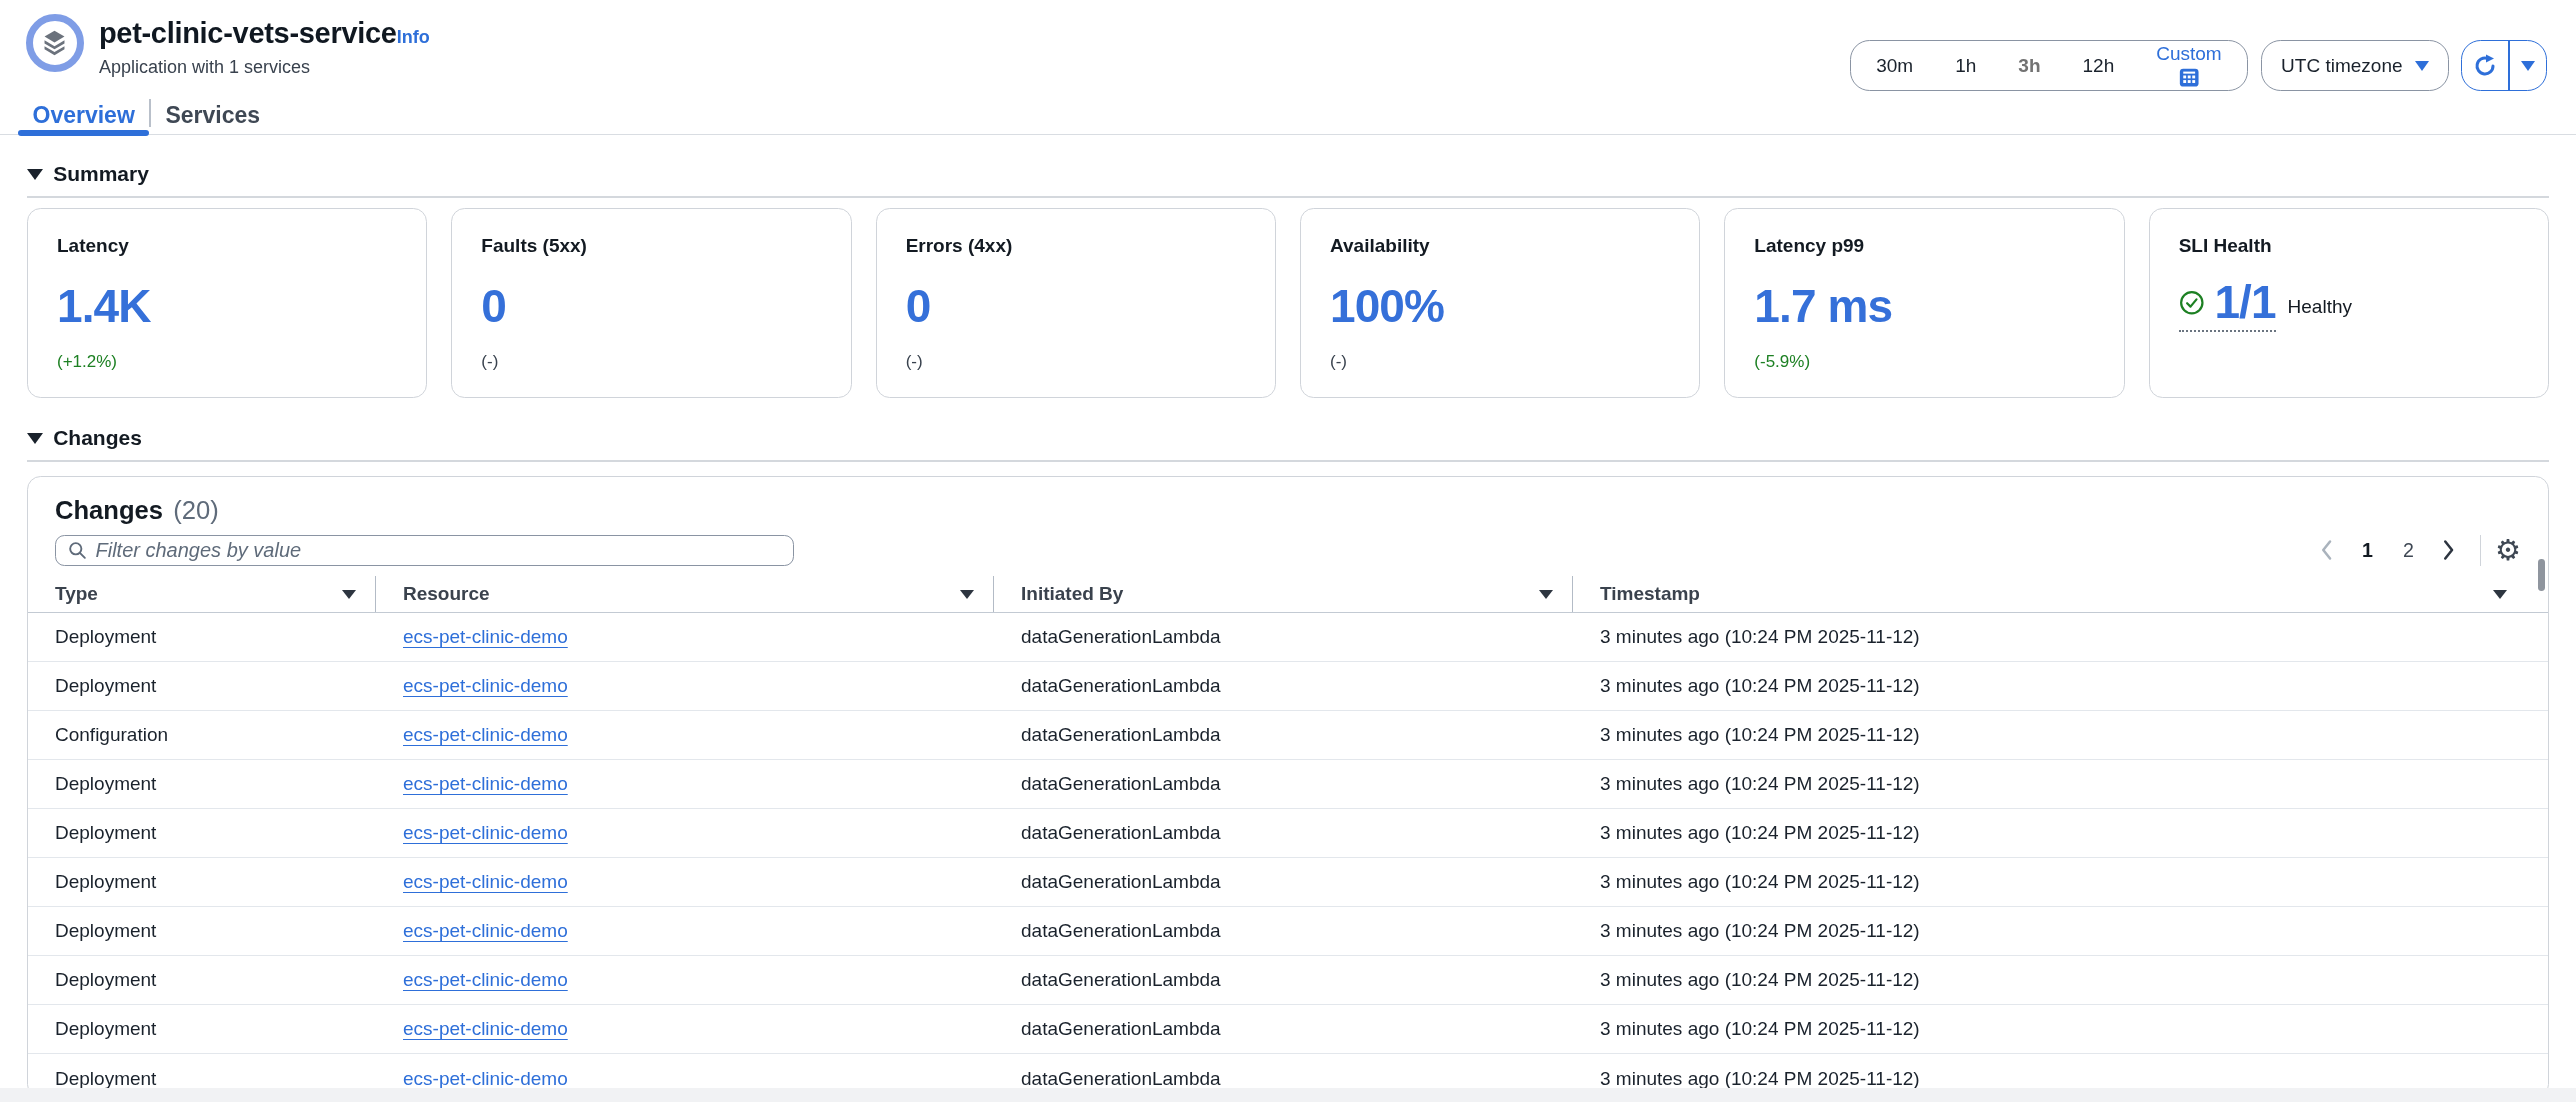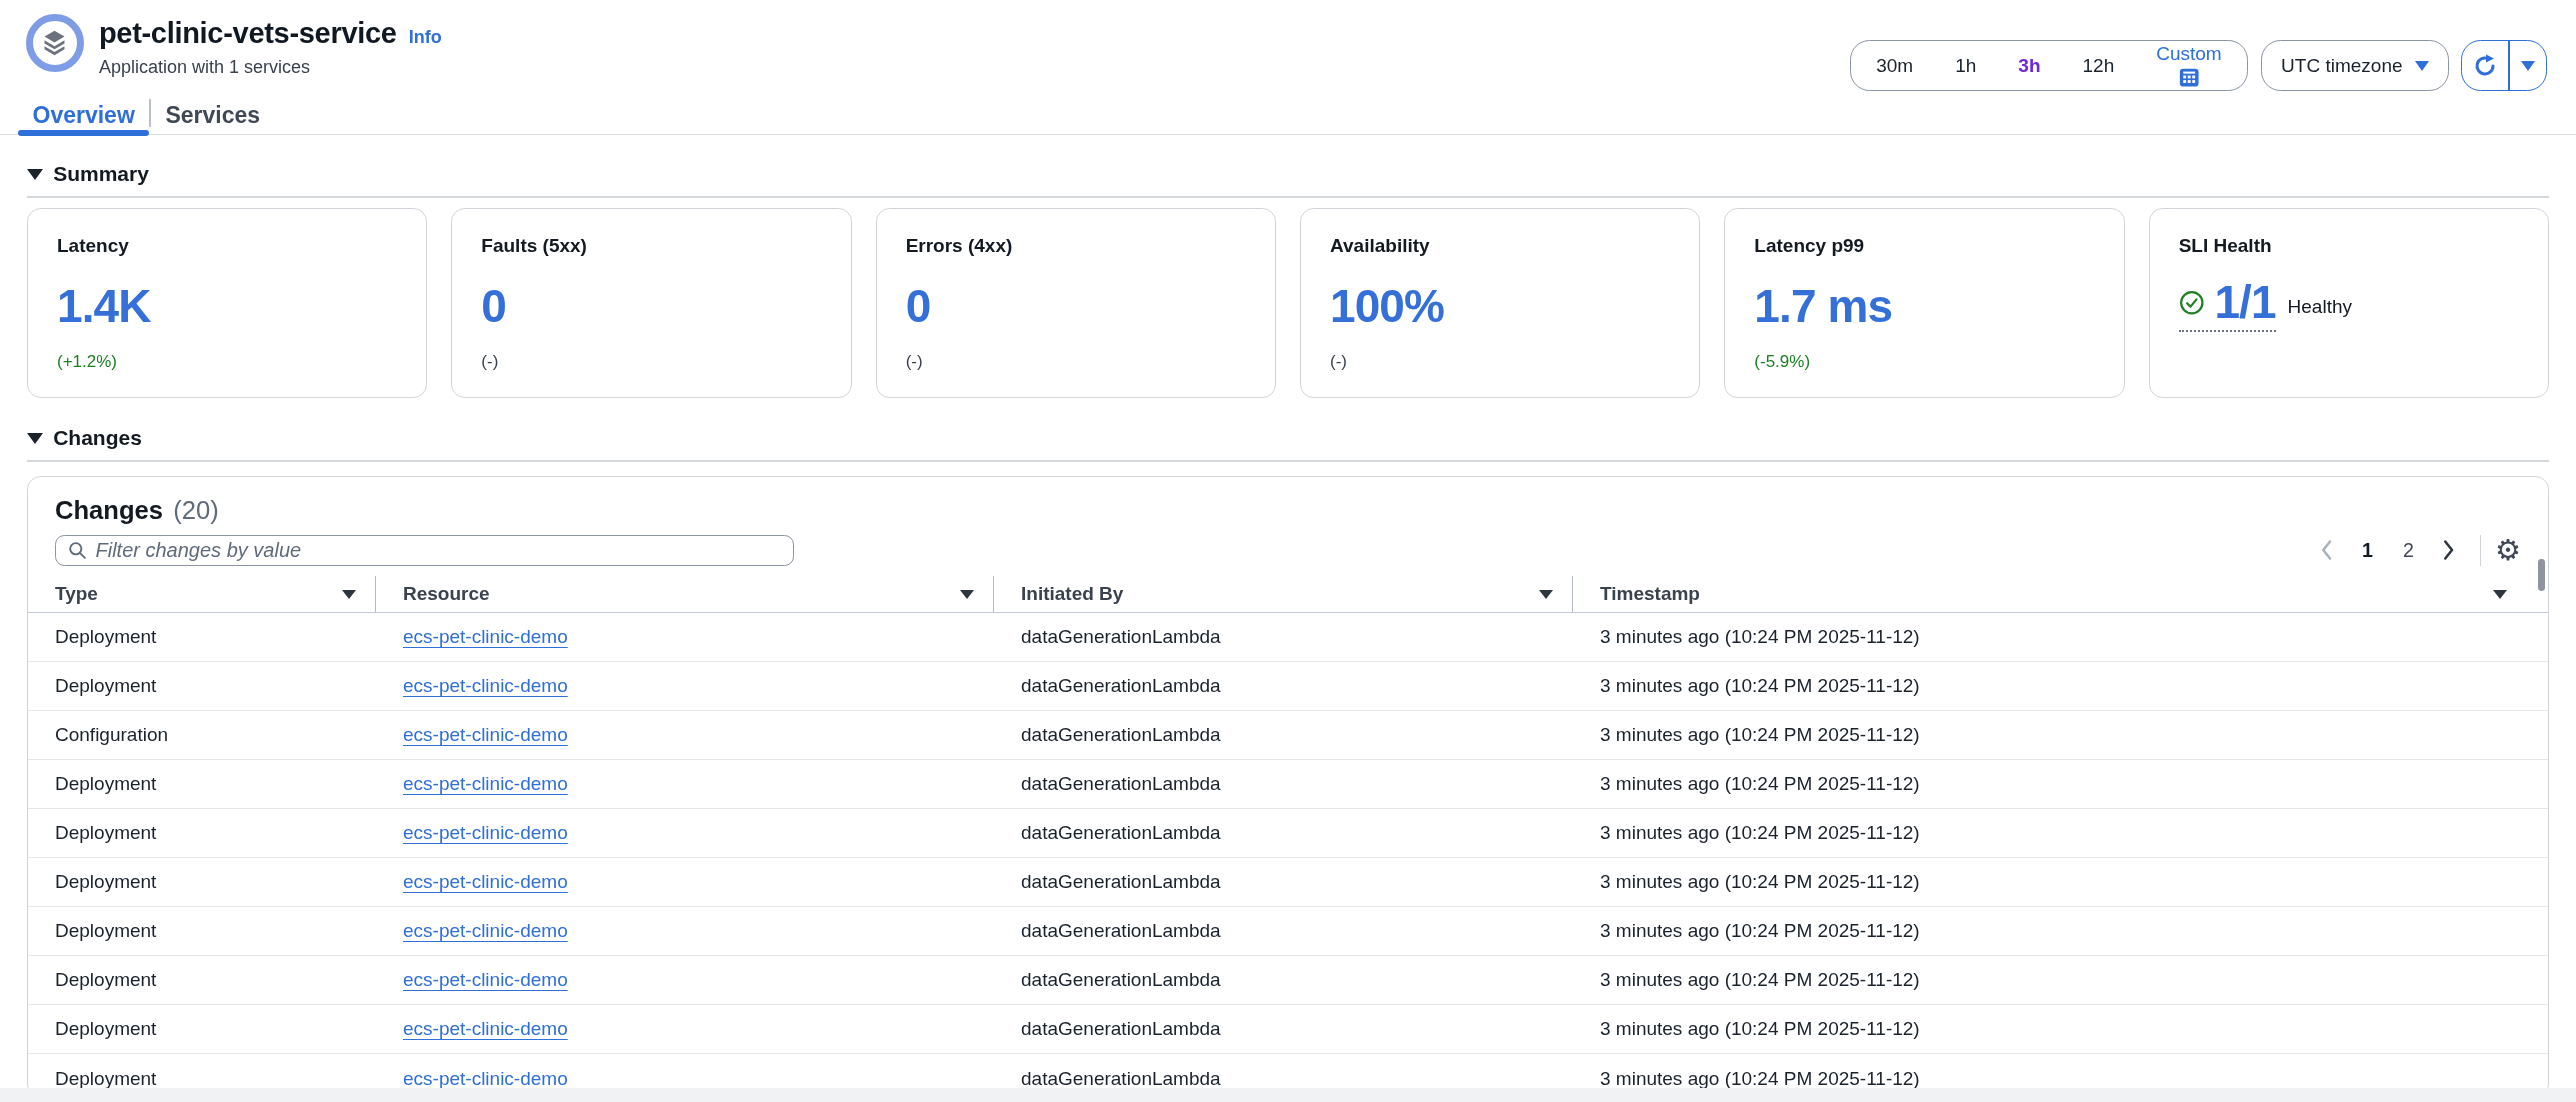"pet-clinic-vets-service" .title-row { gap: 12px -> none }
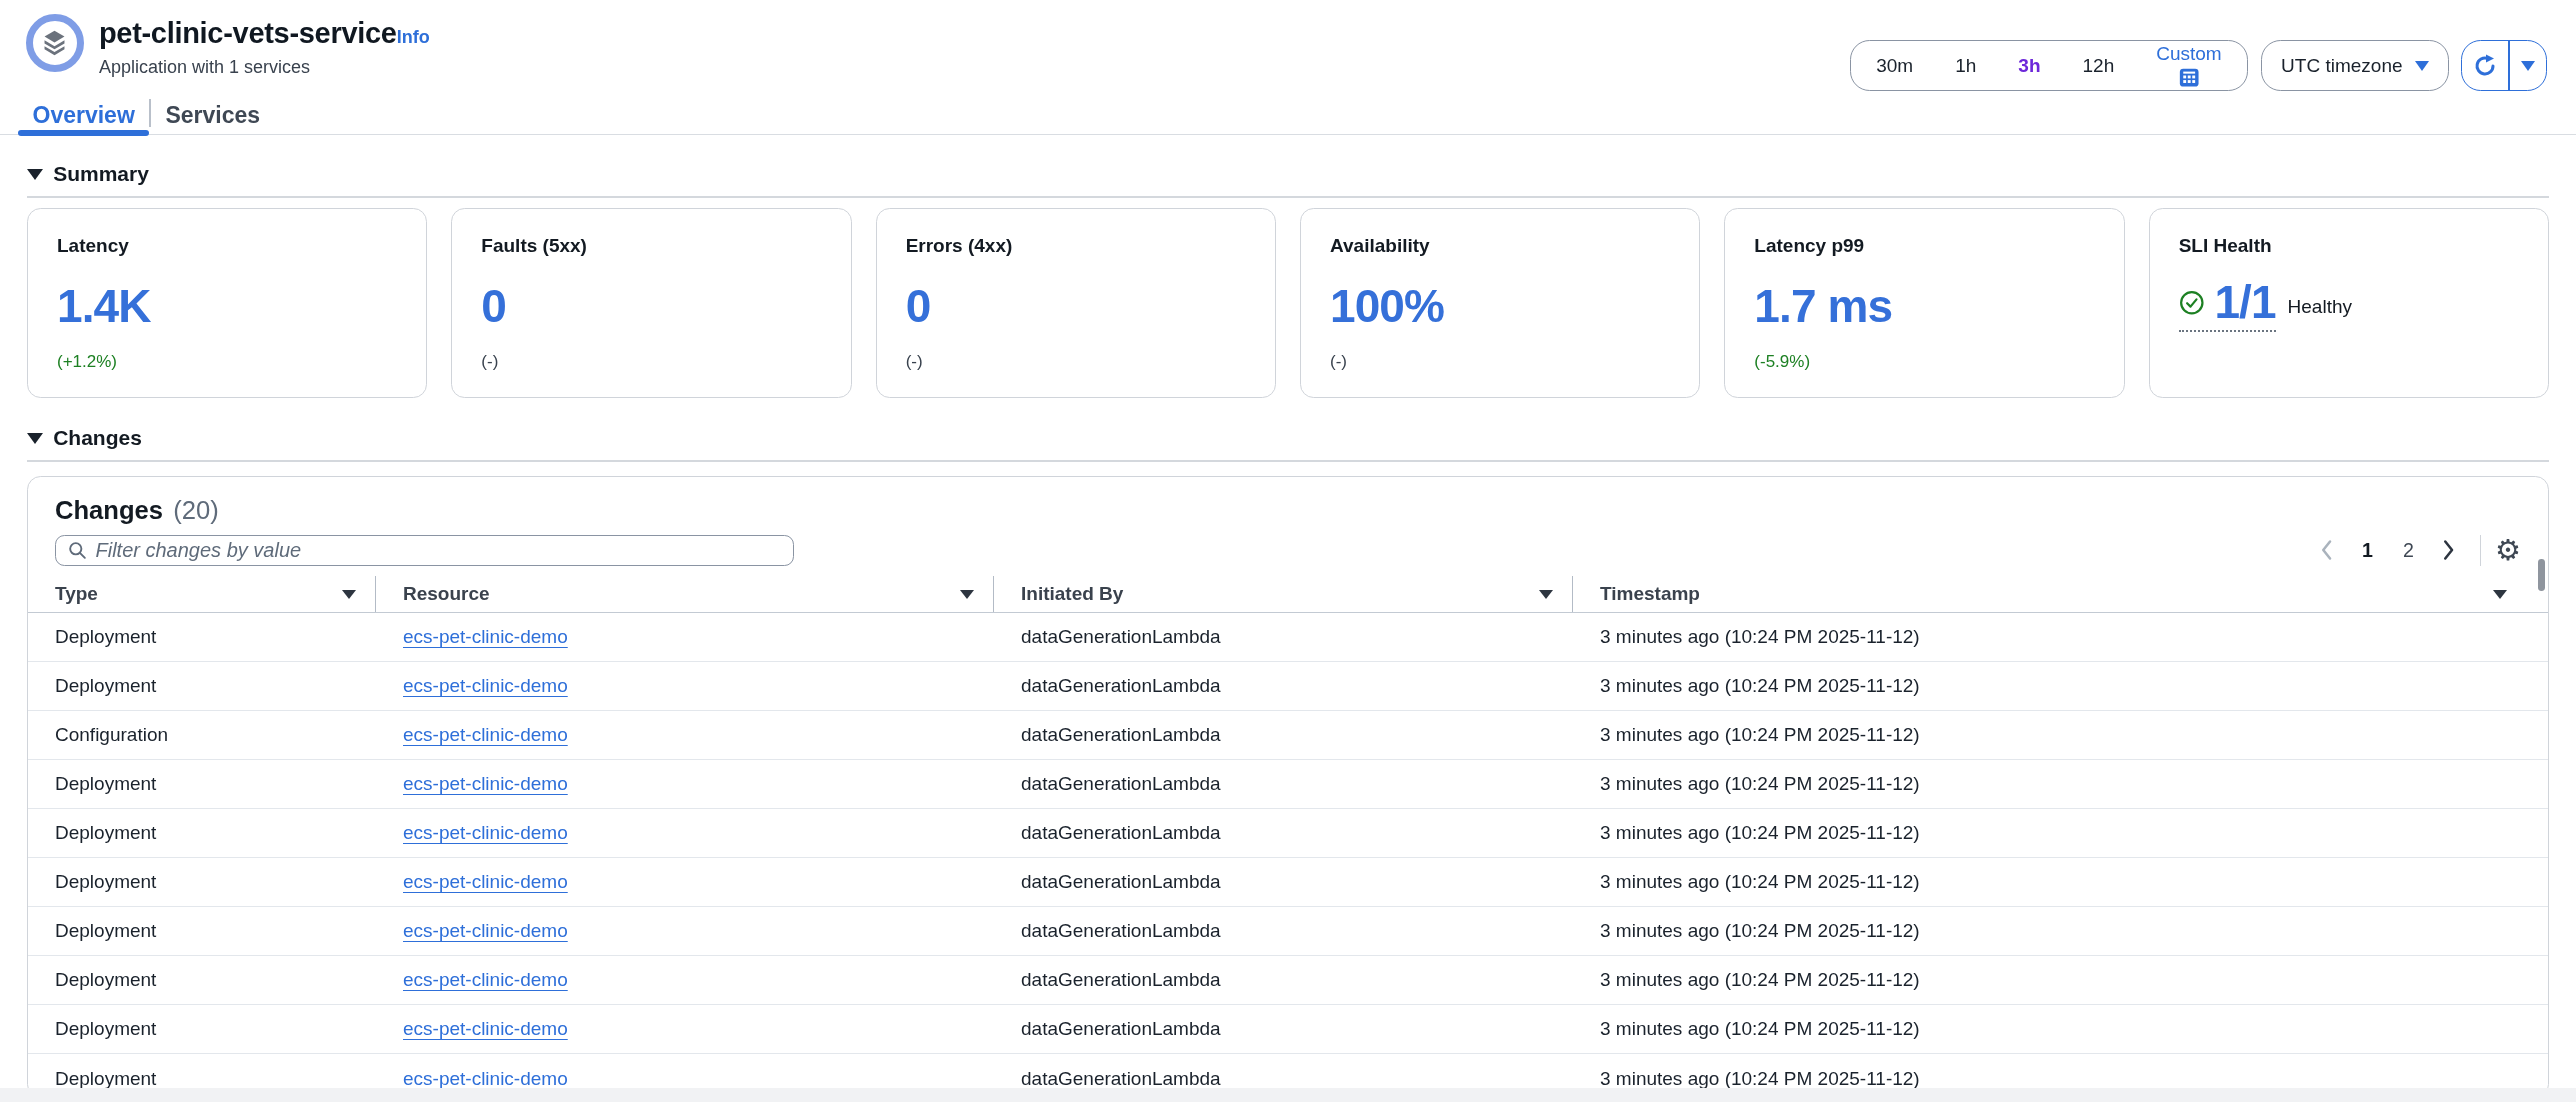"3h" .range-item.active { color: #6d28d9 -> #737373 }
